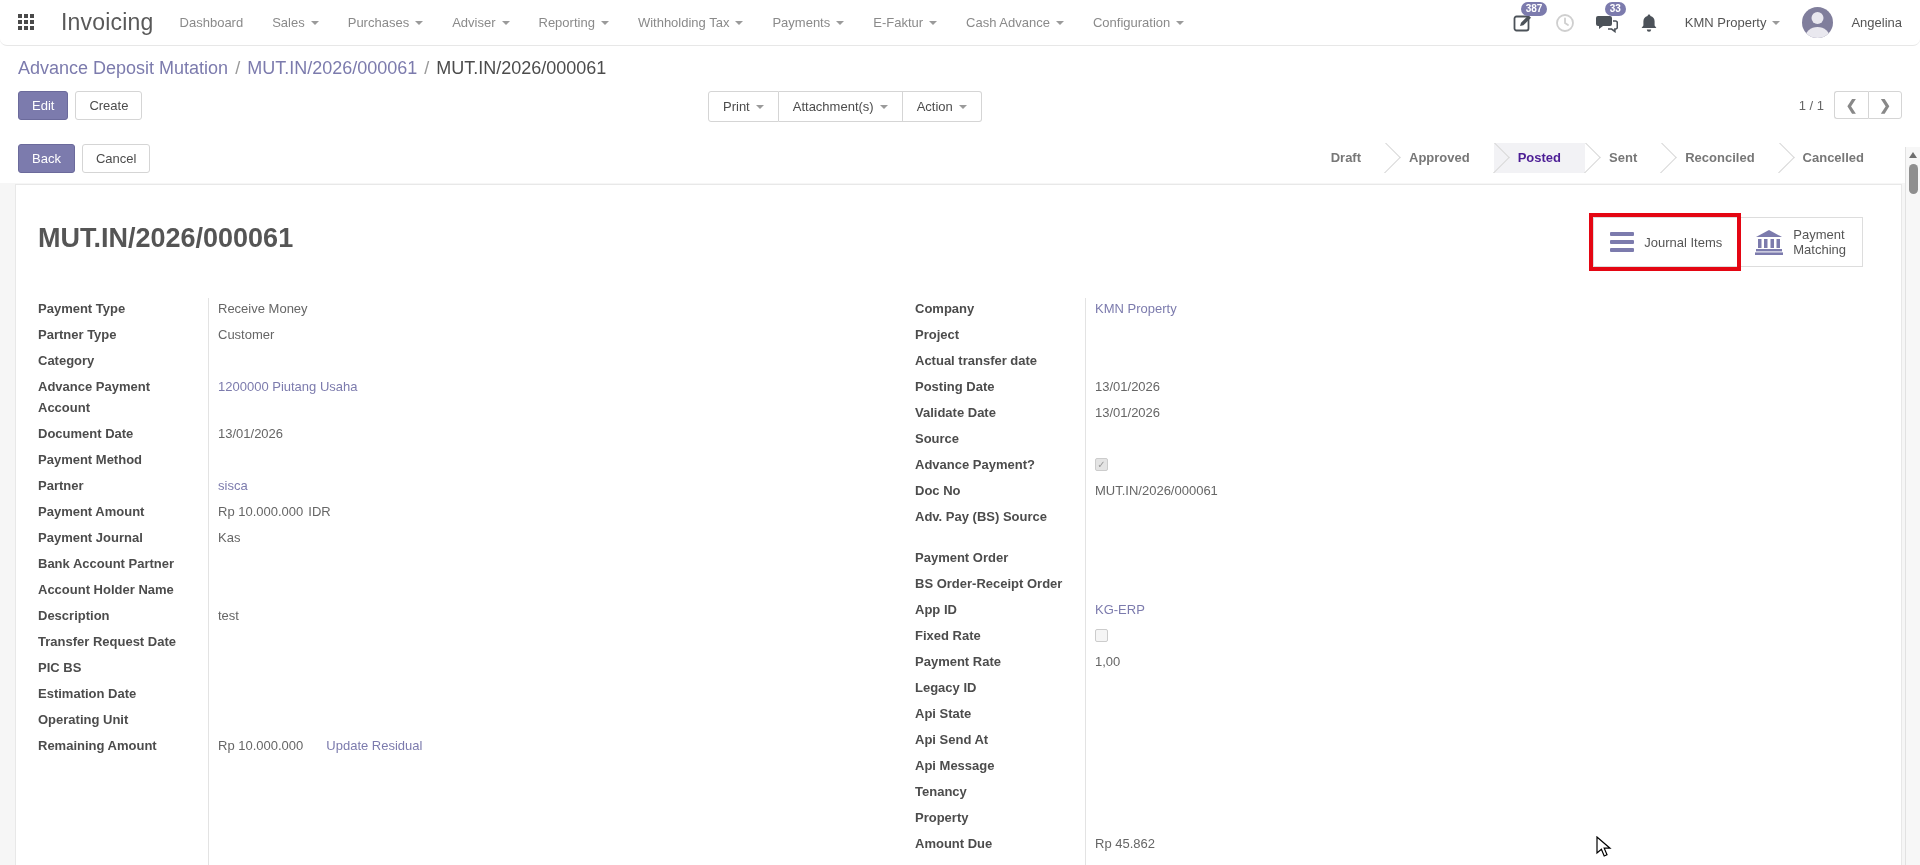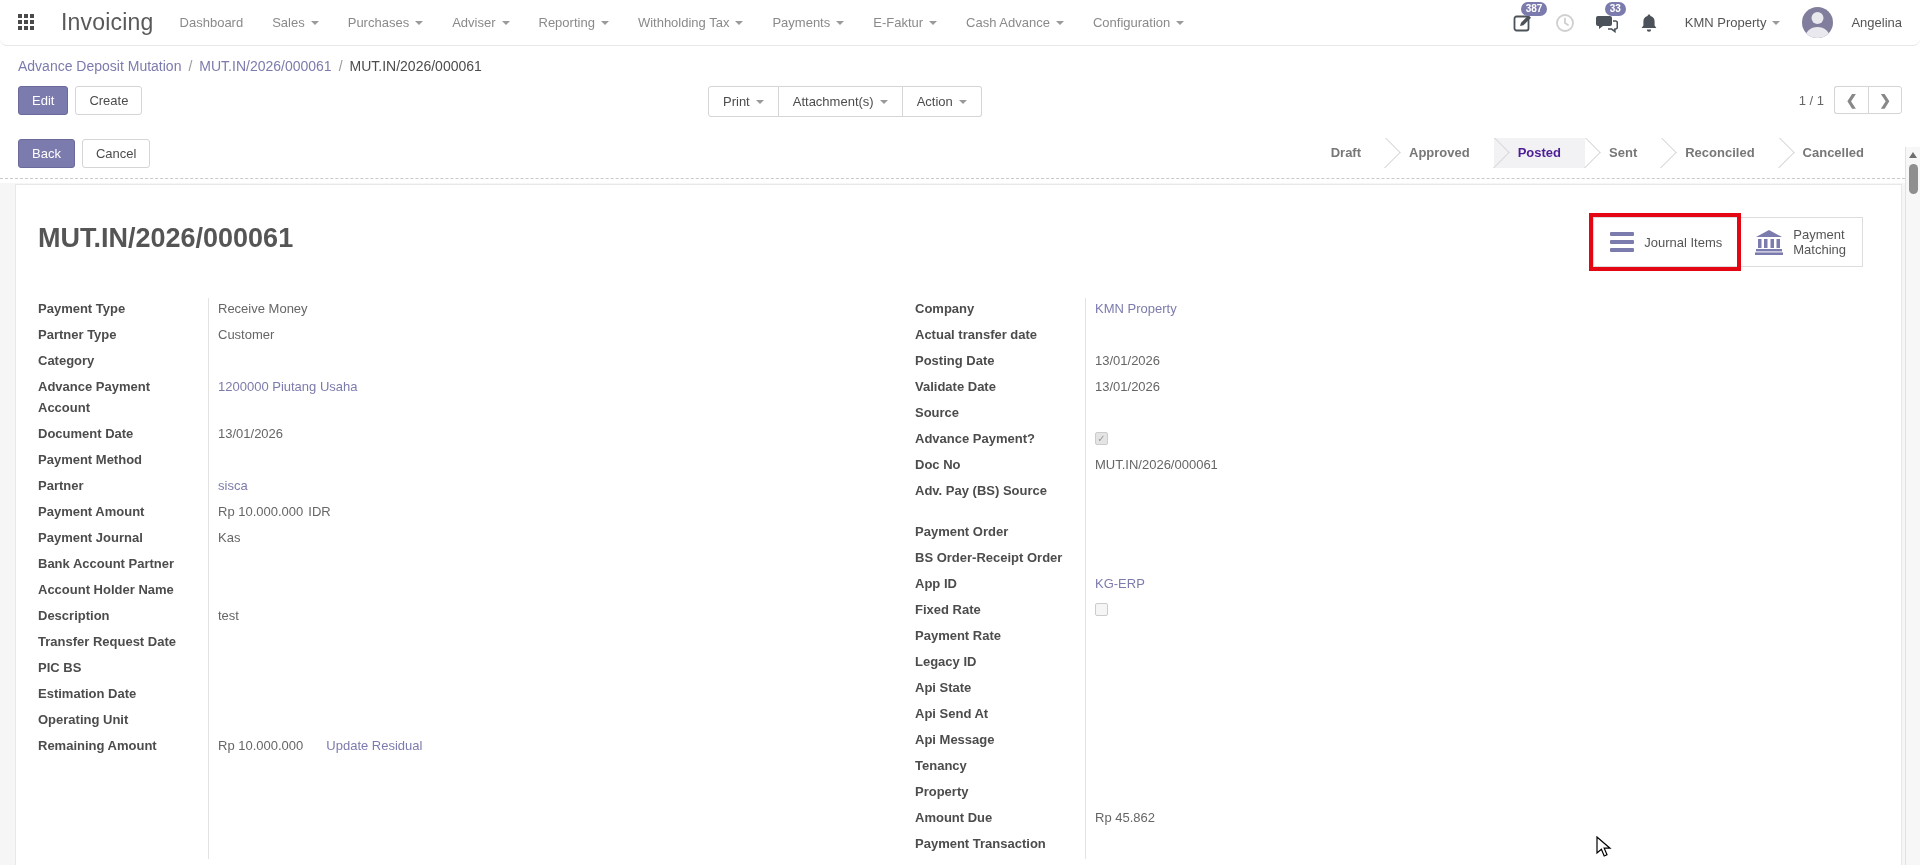"Advance Deposit Mutation /" .breadcrumb { font-size: 14px -> 18px }
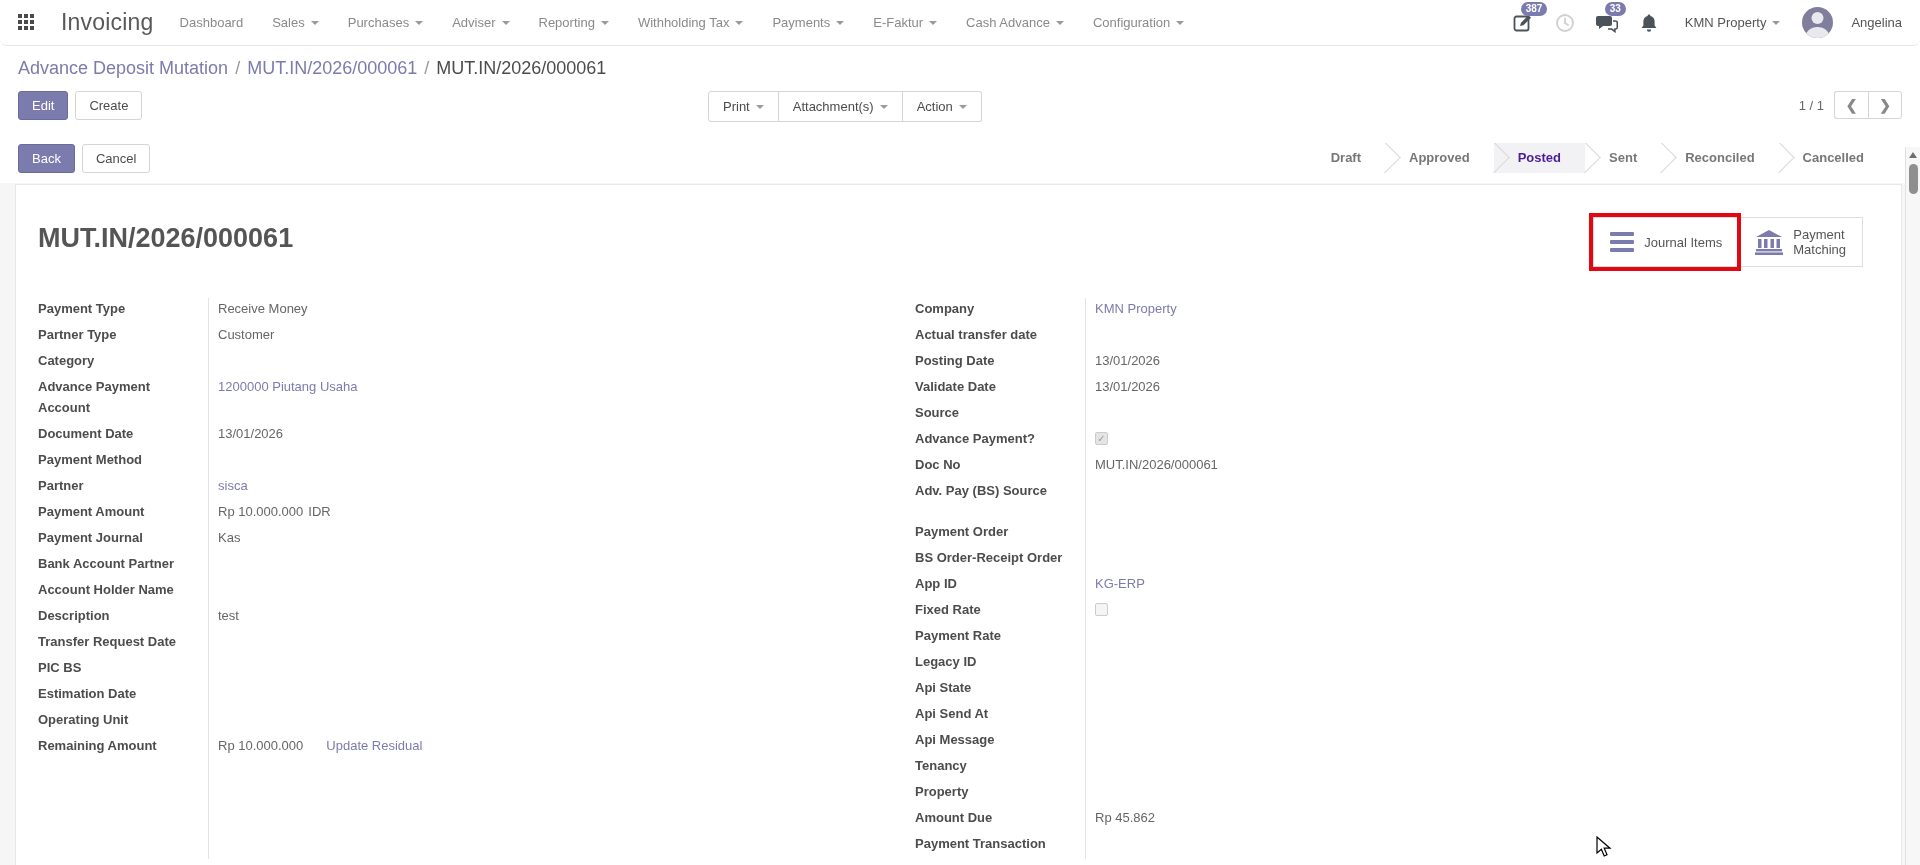"Project" div.field-row { html: none -> <div> <div>Project</div> <div></div> </div> }
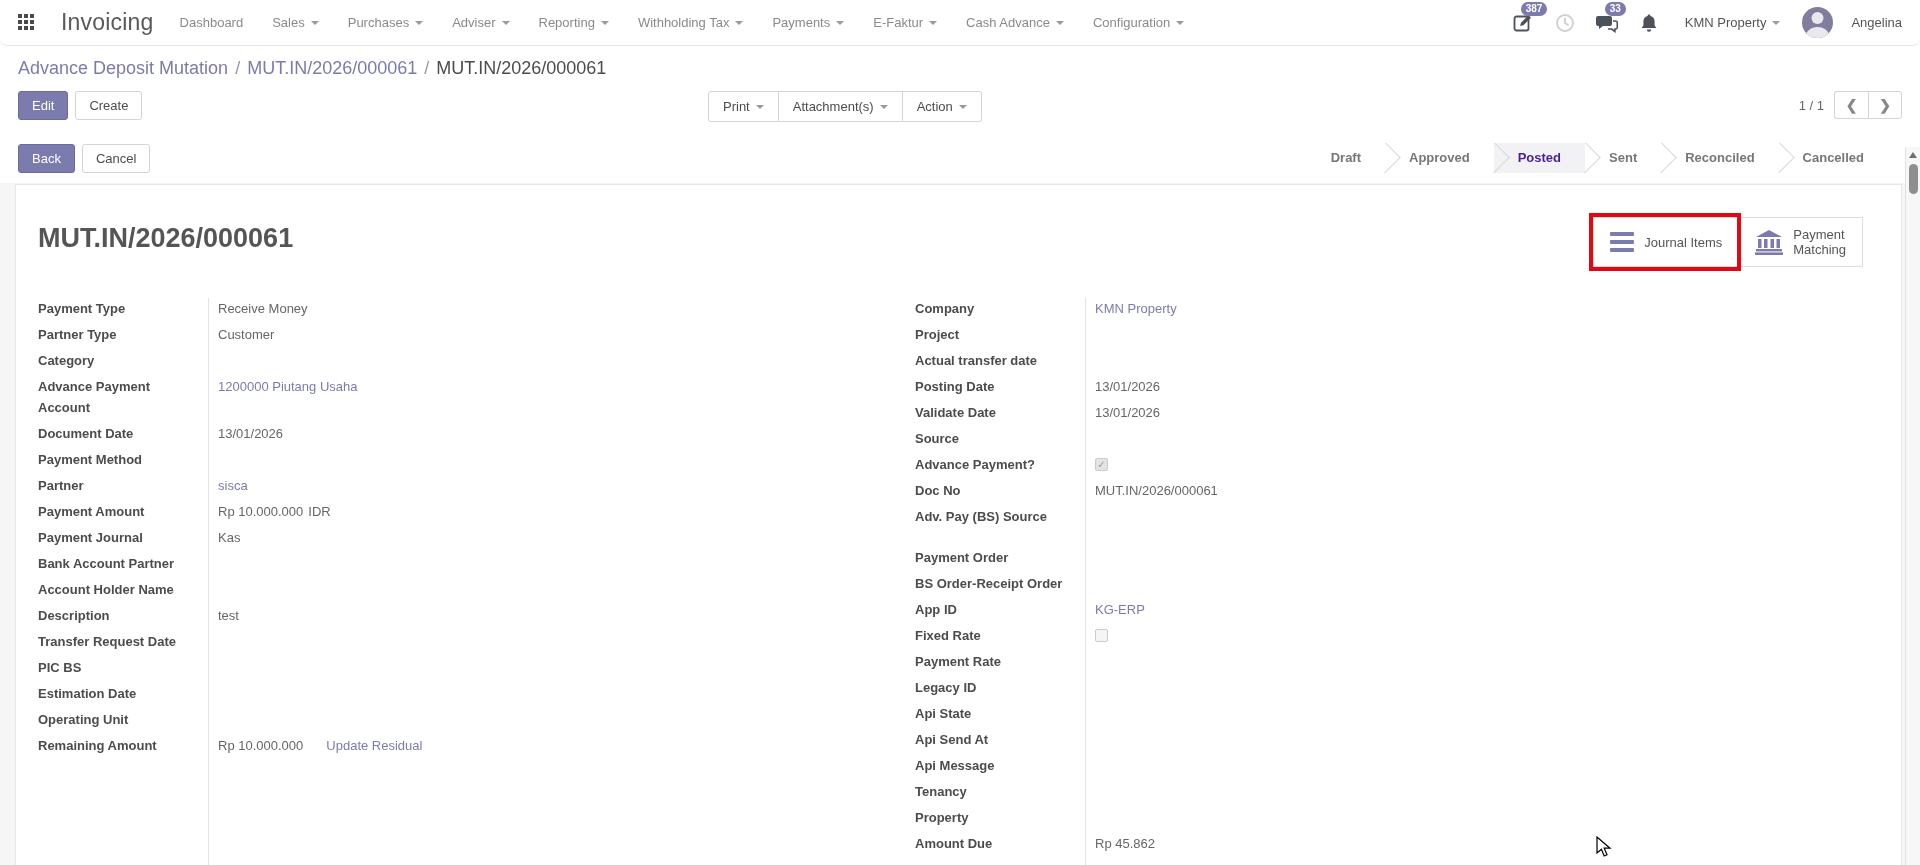"1,00" div.f-value { html: none -> <div> <span>1,00</span> </div> }
